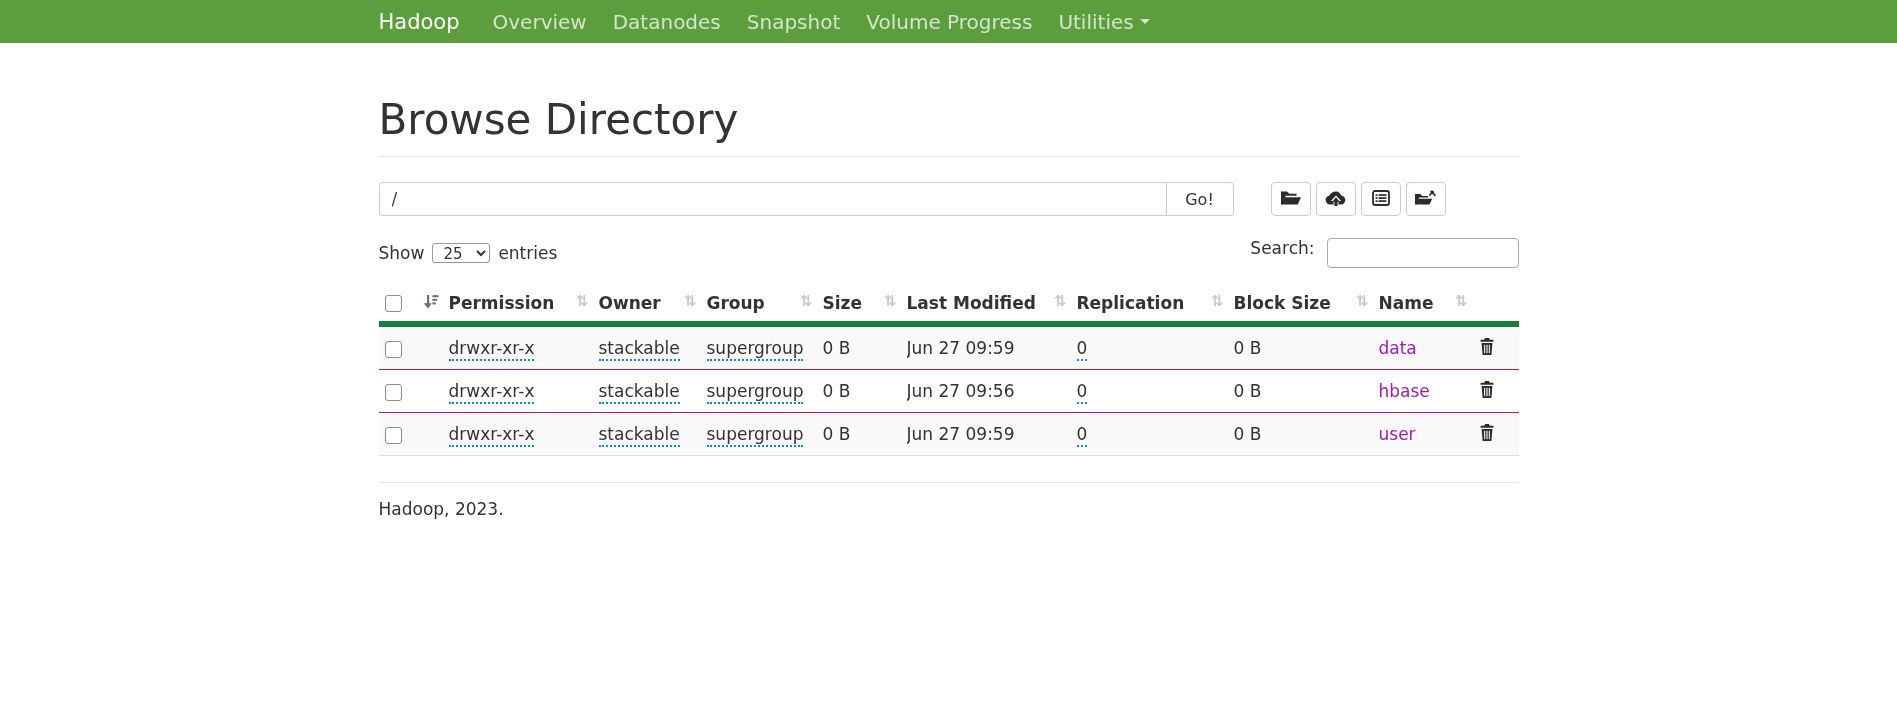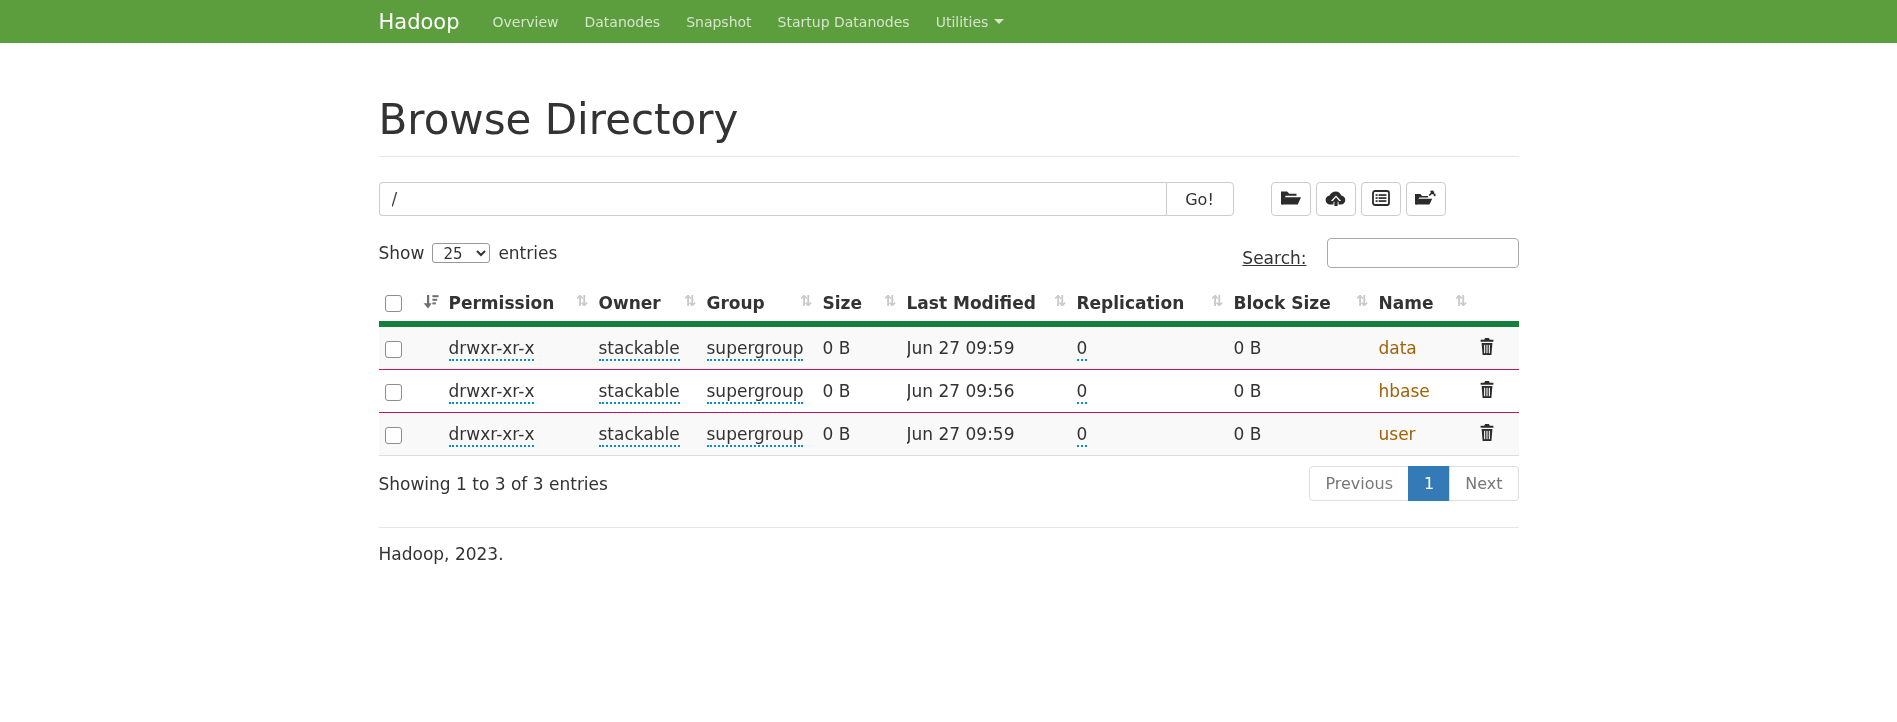"Overview" .nav-link { font-size: 14px -> 20px }
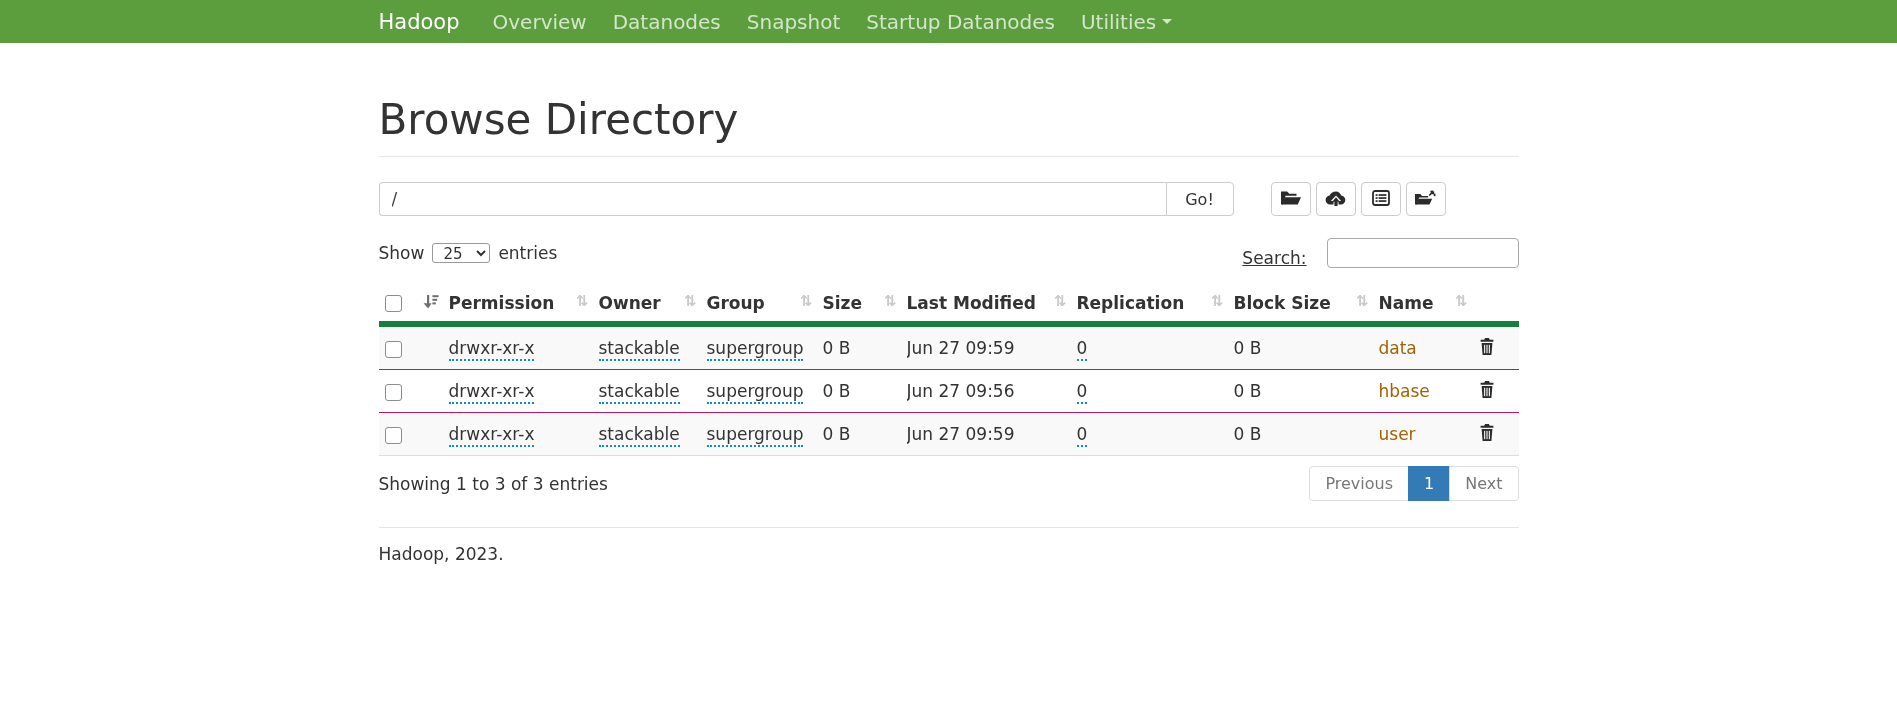"Startup Datanodes" a.nav-link { text: Startup Datanodes -> Volume Progress }
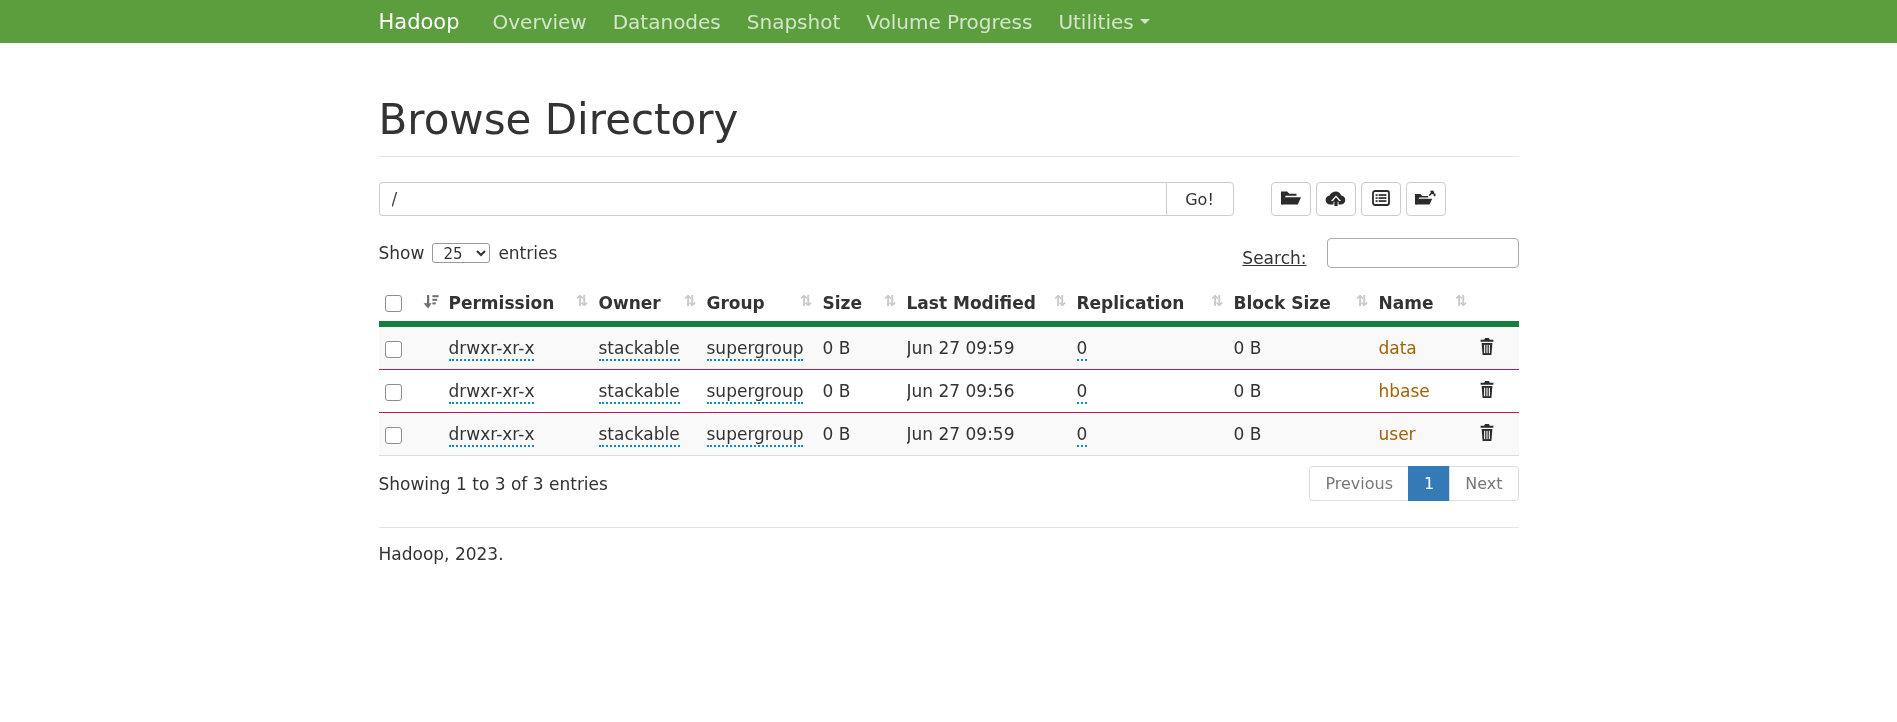"Search:" .search-box { align-items: flex-end -> flex-start; gap: 20px -> 12px; text-decoration: underline -> none }
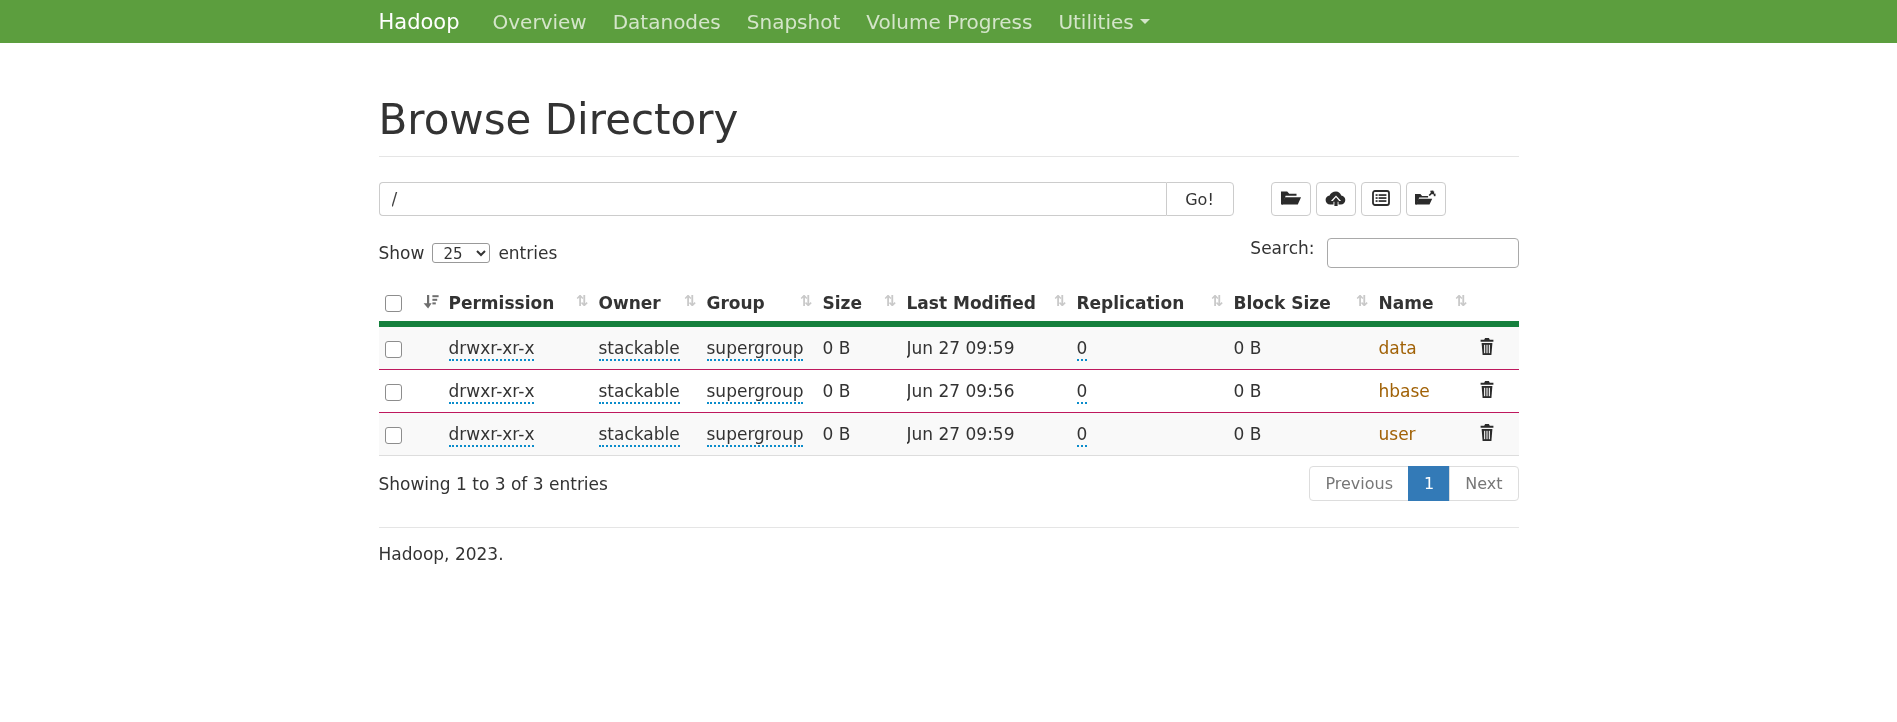"data" .name-link { color: #a16207 -> #a21caf }
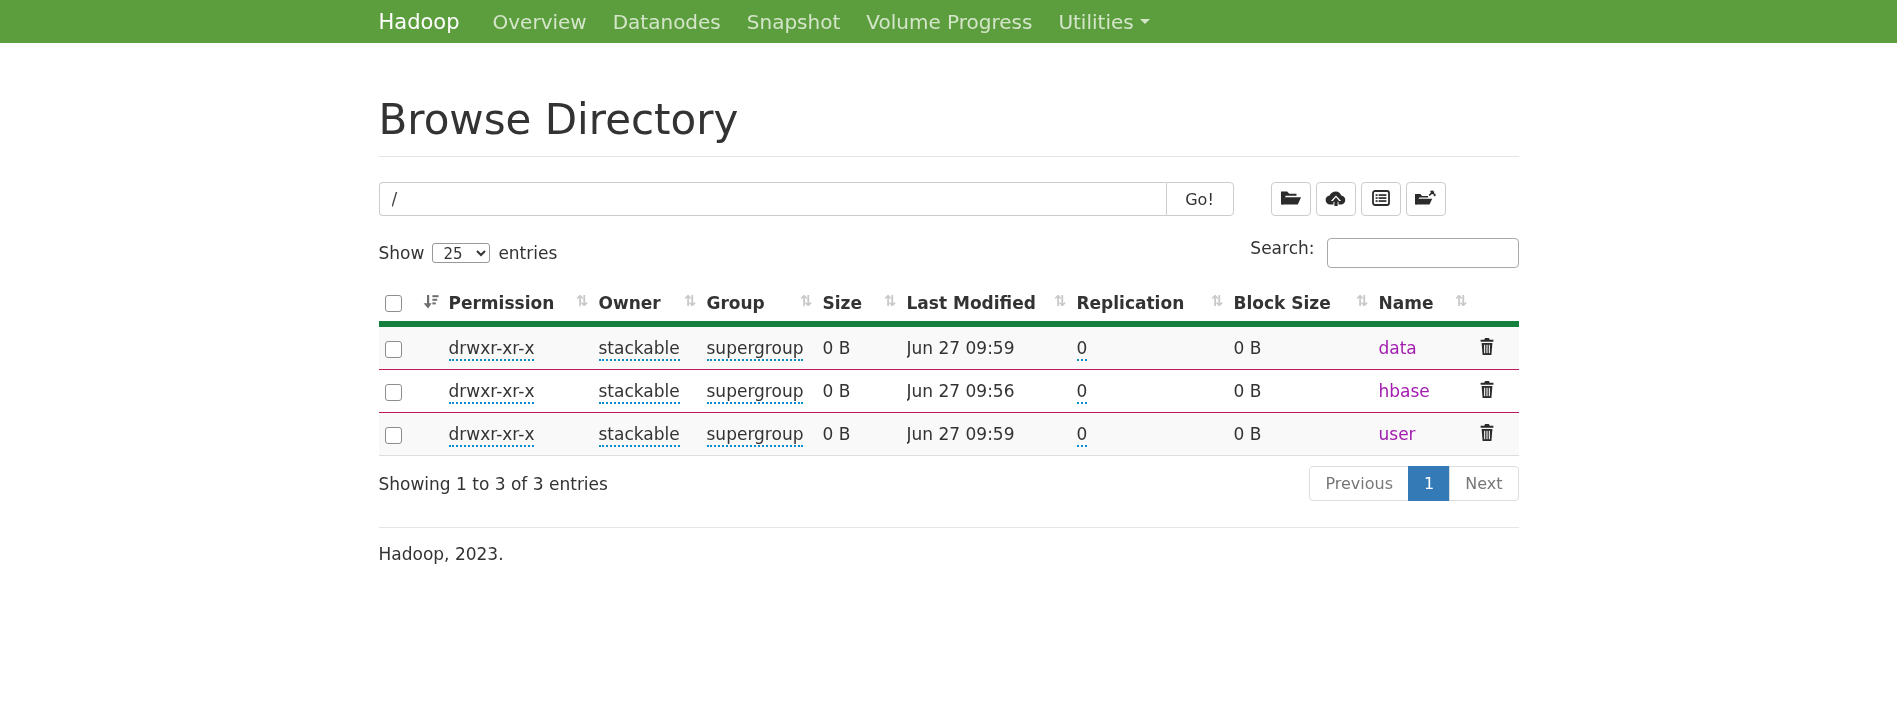"Showing 1 to 3 of" div.footer-row { html: <div> <div>Showing 1 to 3 of 3 entries</div> <ul> <li>Previous</li> <li>1</li> <li>Next</li> </ul> </div> -> none }
